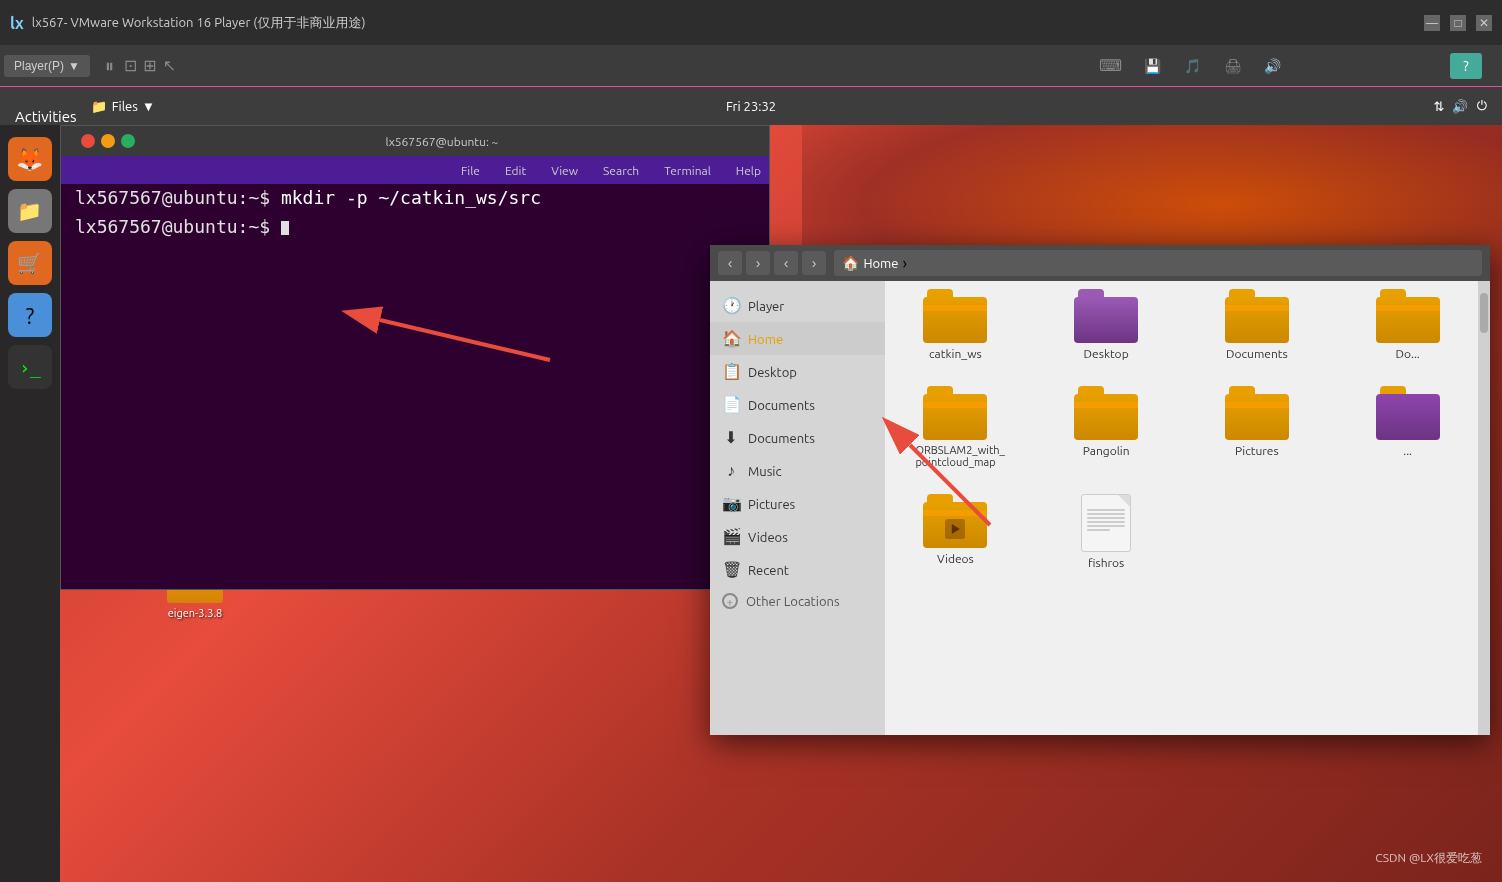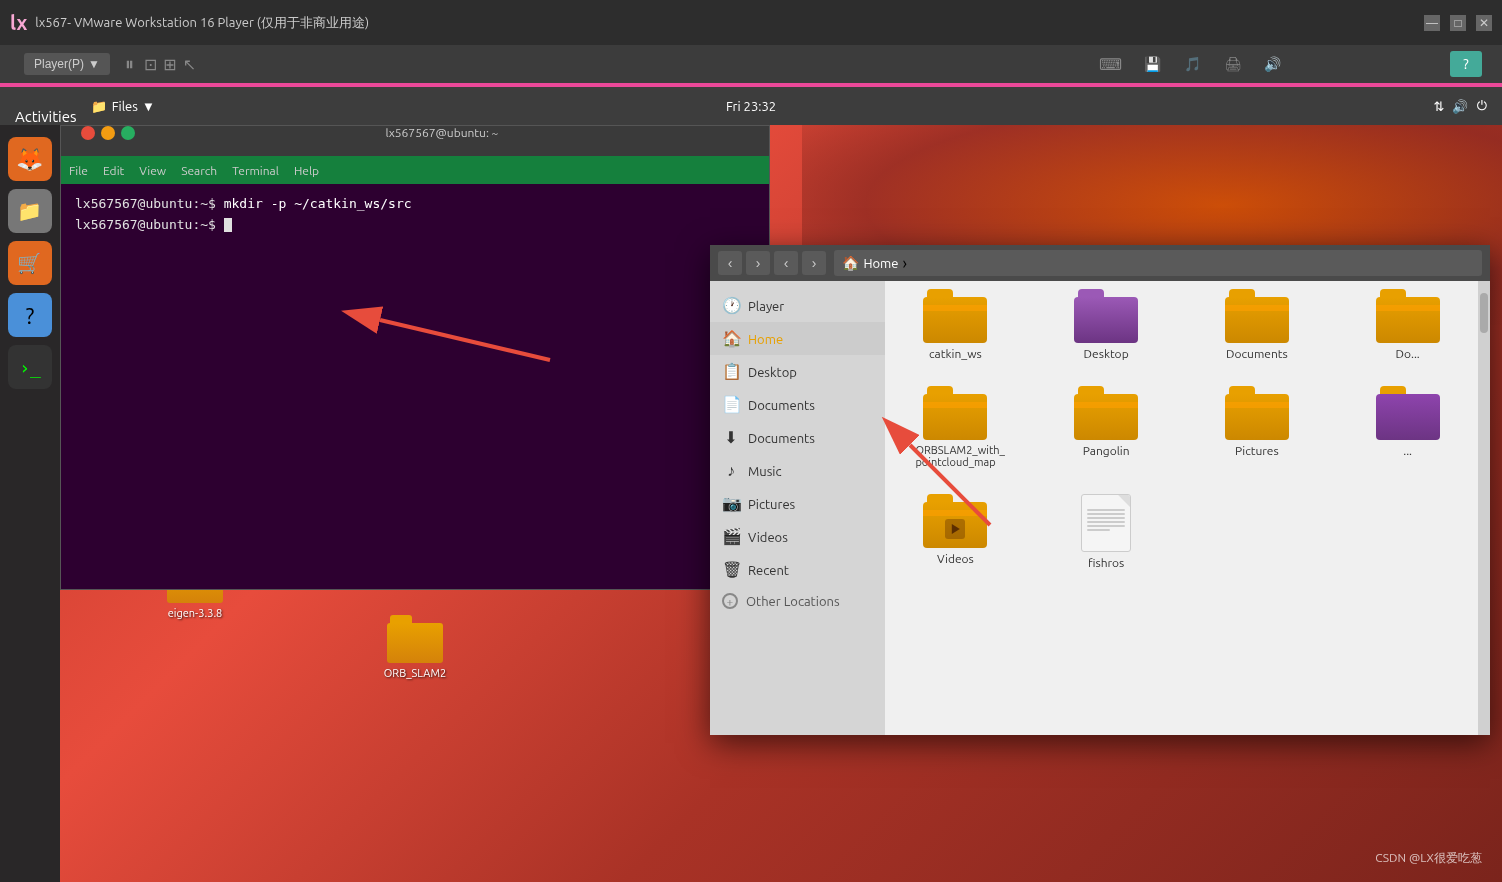"lx" .vmware-logo { color: #f9a8d4 -> #7dd3fc; font-size: 20px -> 16px }
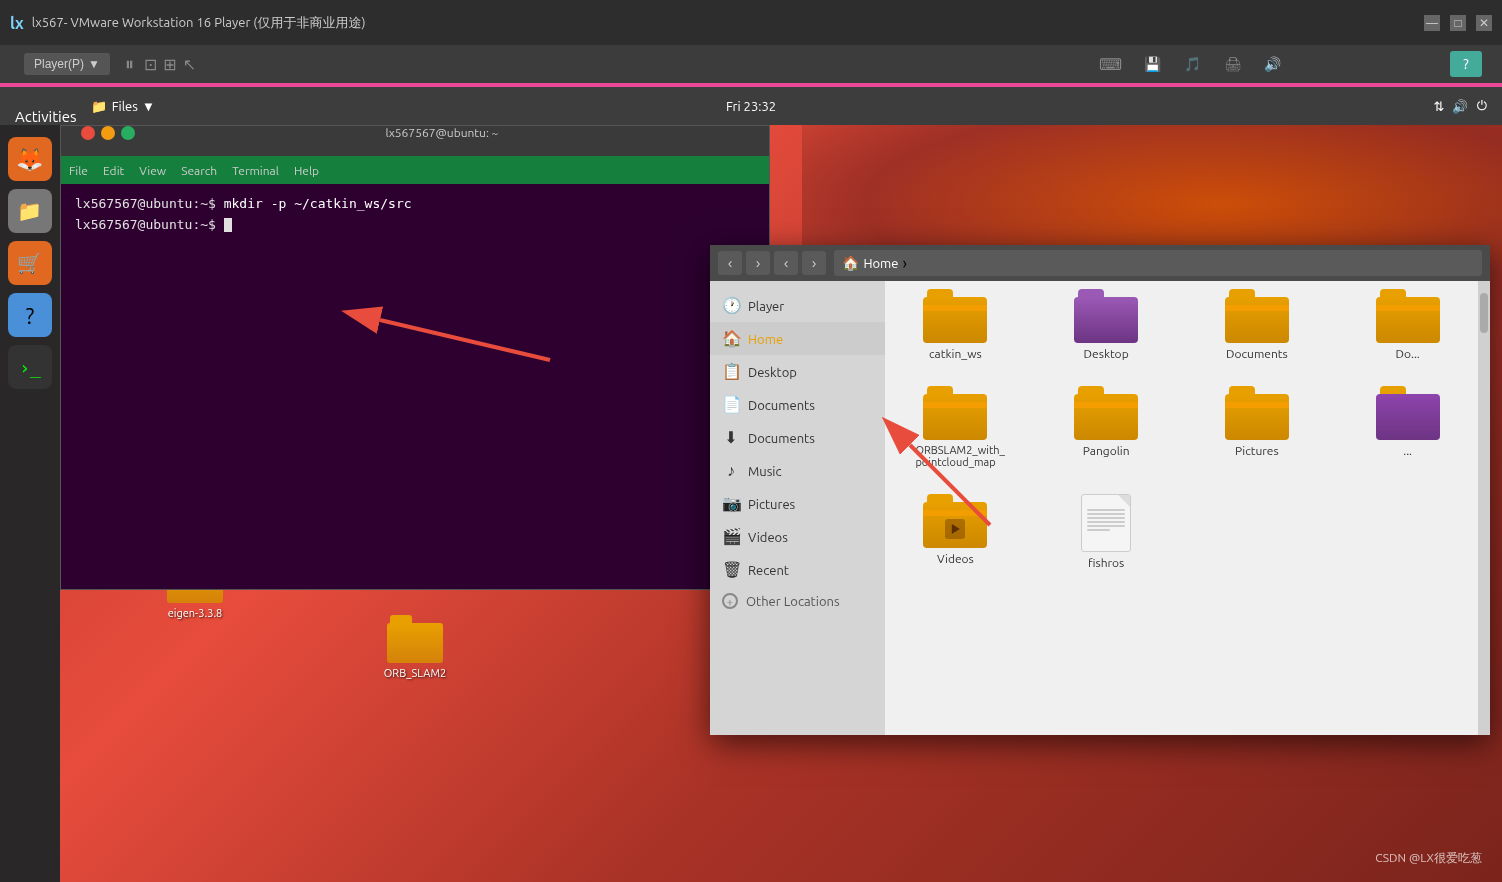"Player(P)" .vmware-toolbar { border-bottom: 4px solid #ec4899 -> 1px solid #ec4899; padding: 0 24px -> 0 4px }
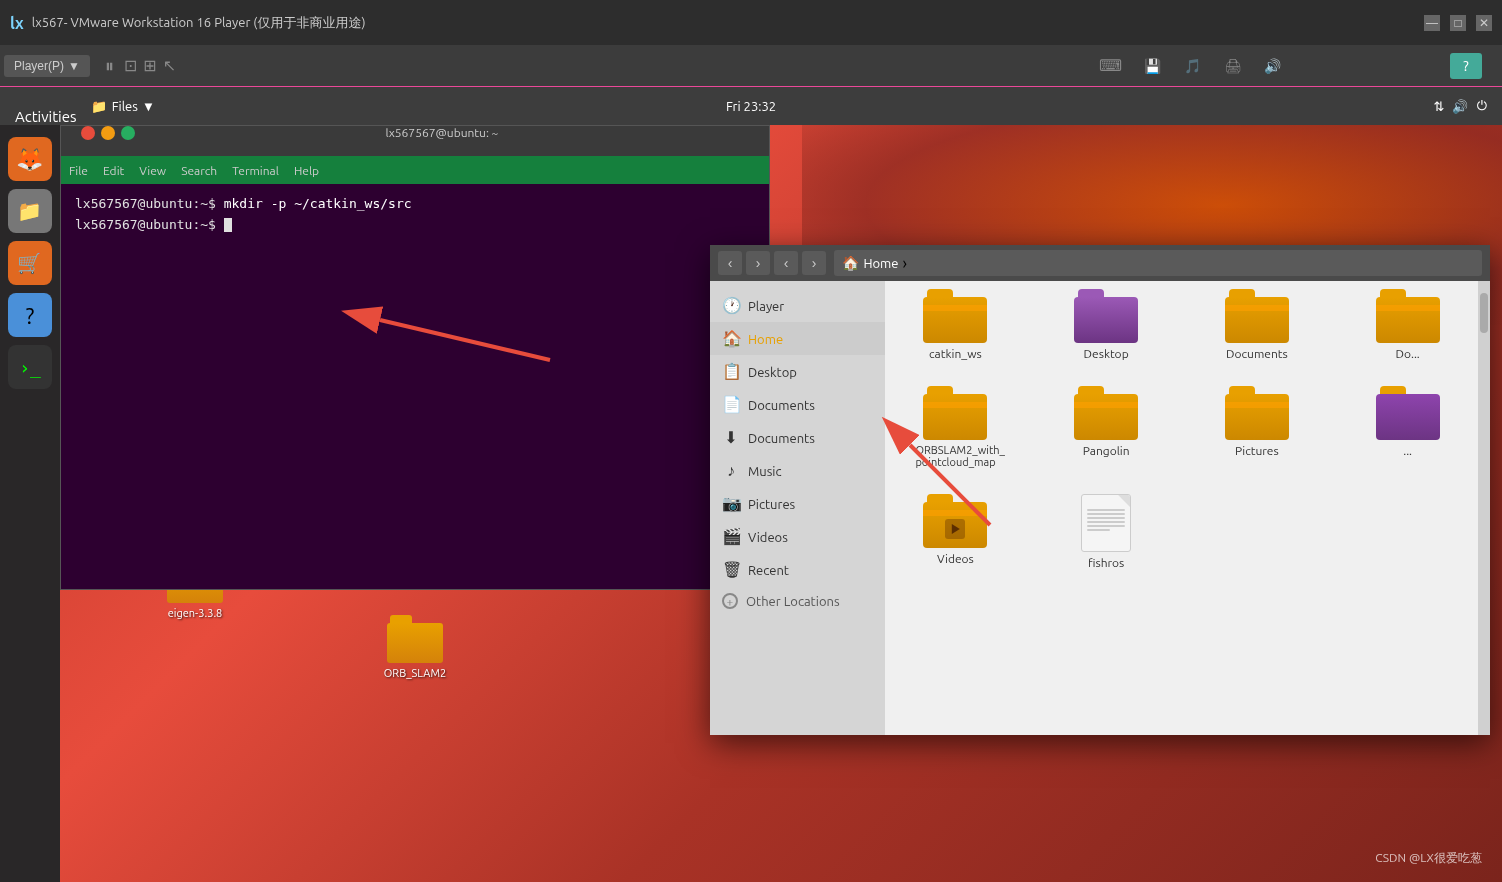"lx567567@ubuntu: ~" .terminal-titlebar { align-items: flex-start -> center }
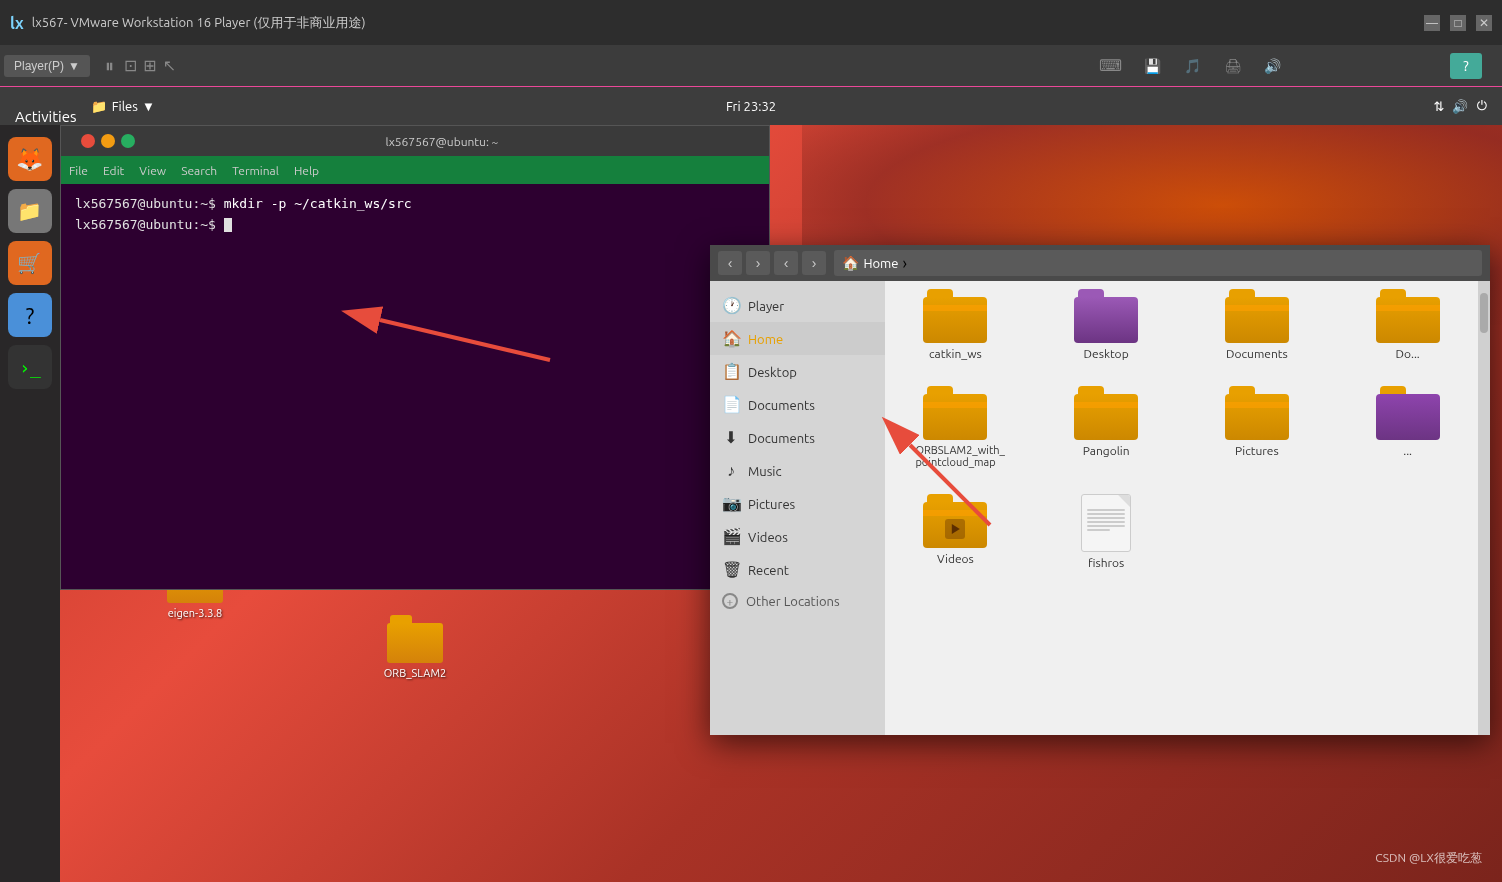"File" .terminal-menubar { background: #15803d -> #4c1d95; gap: 15px -> 25px; justify-content: none -> flex-end }
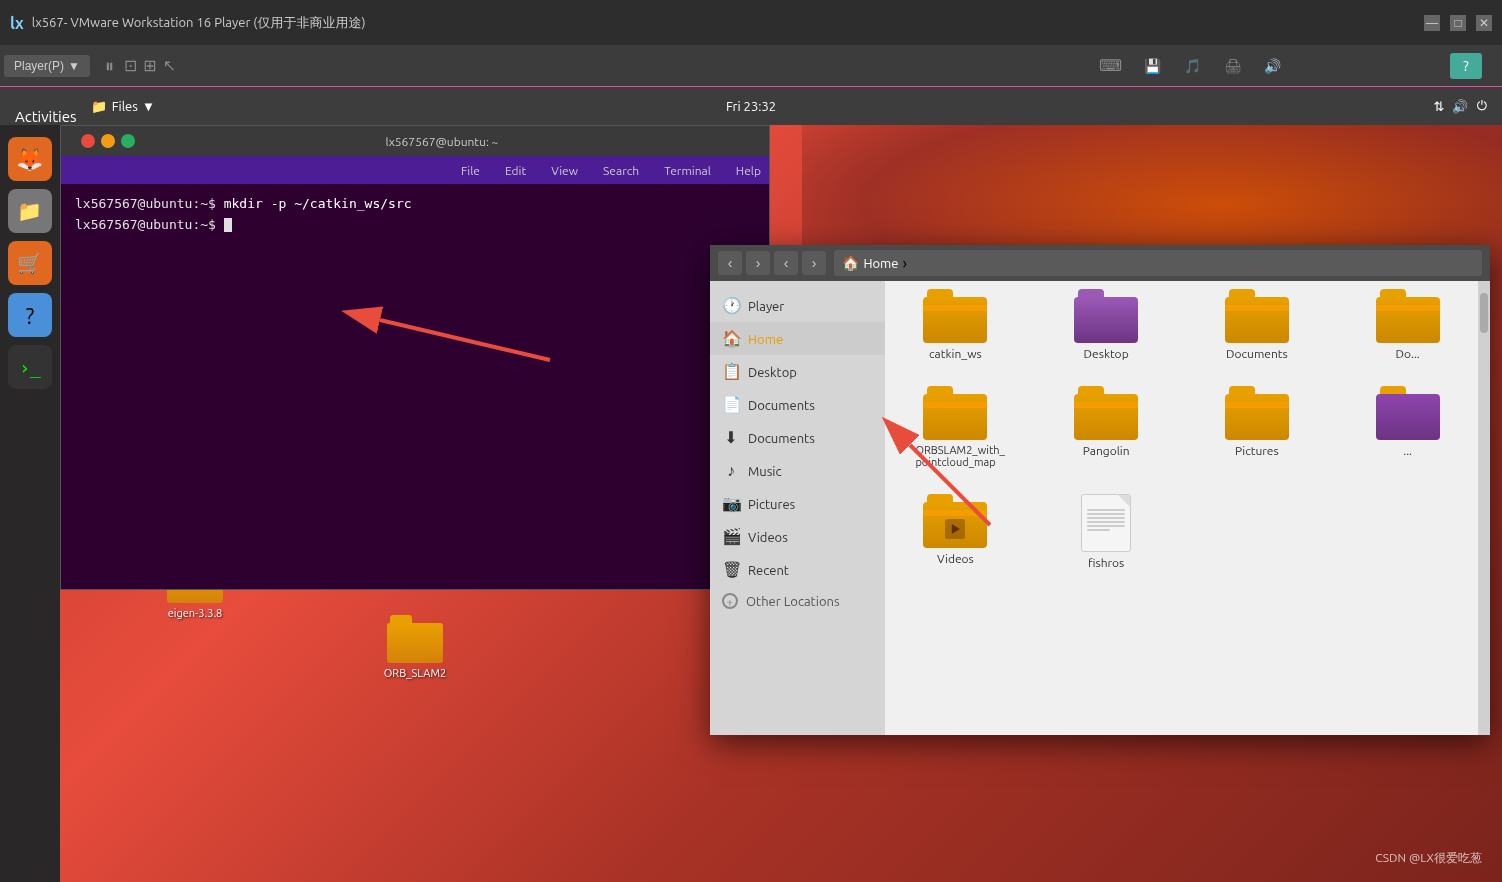"lx567567@ubuntu:~$ mkdir -p" .terminal-content { font-size: 13px -> 18px; padding: 10px 14px -> 0 14px }
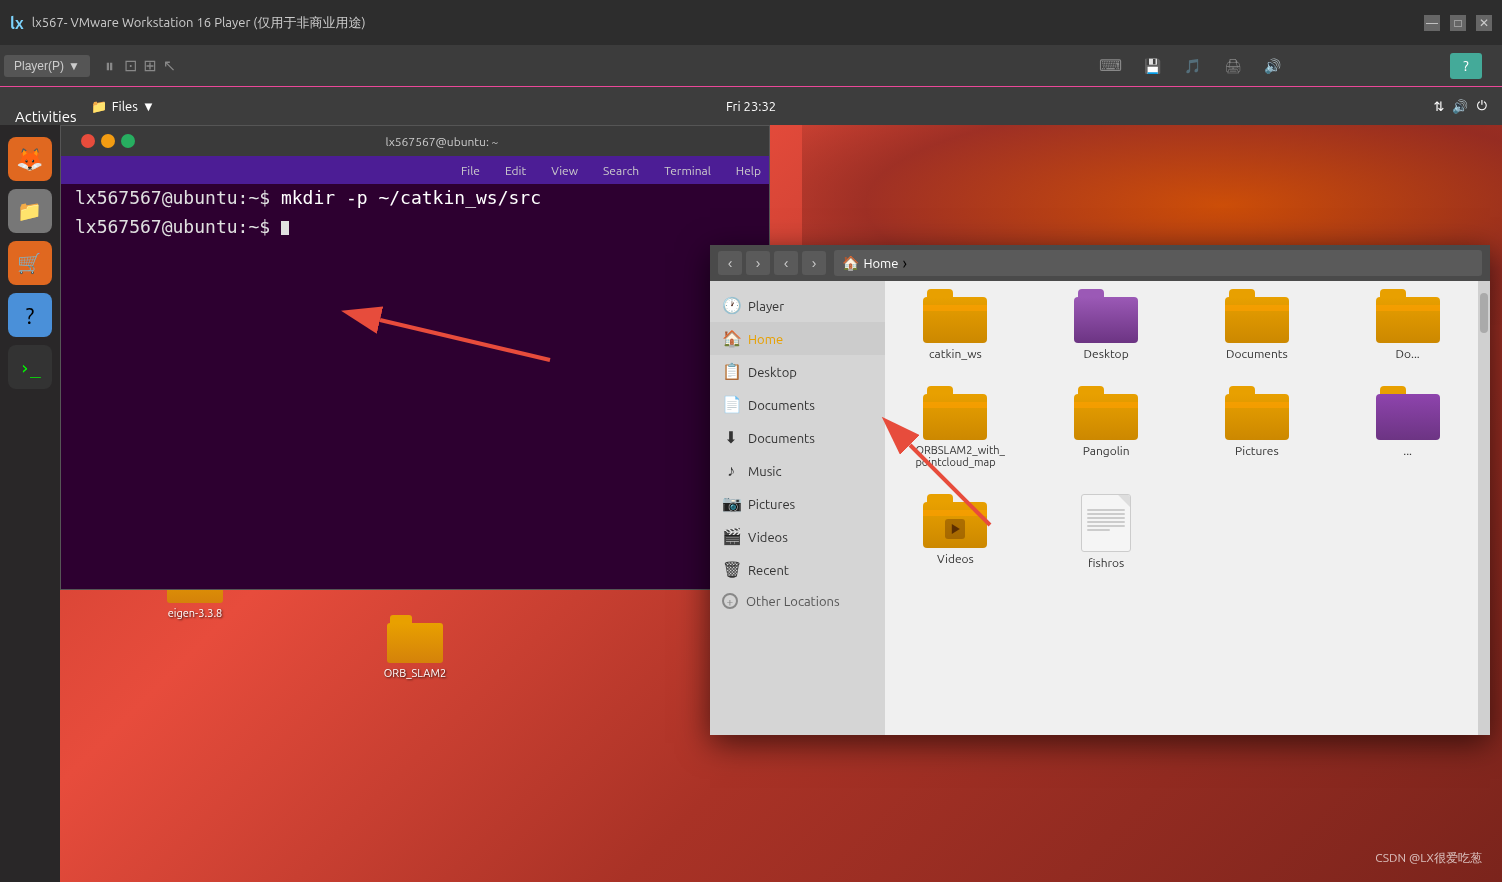"ORB_SLAM2" div.desktop-icon { html: <div> <div> <div></div> <div></div> </div> <span>ORB_SLAM2</span> </div> -> none }
